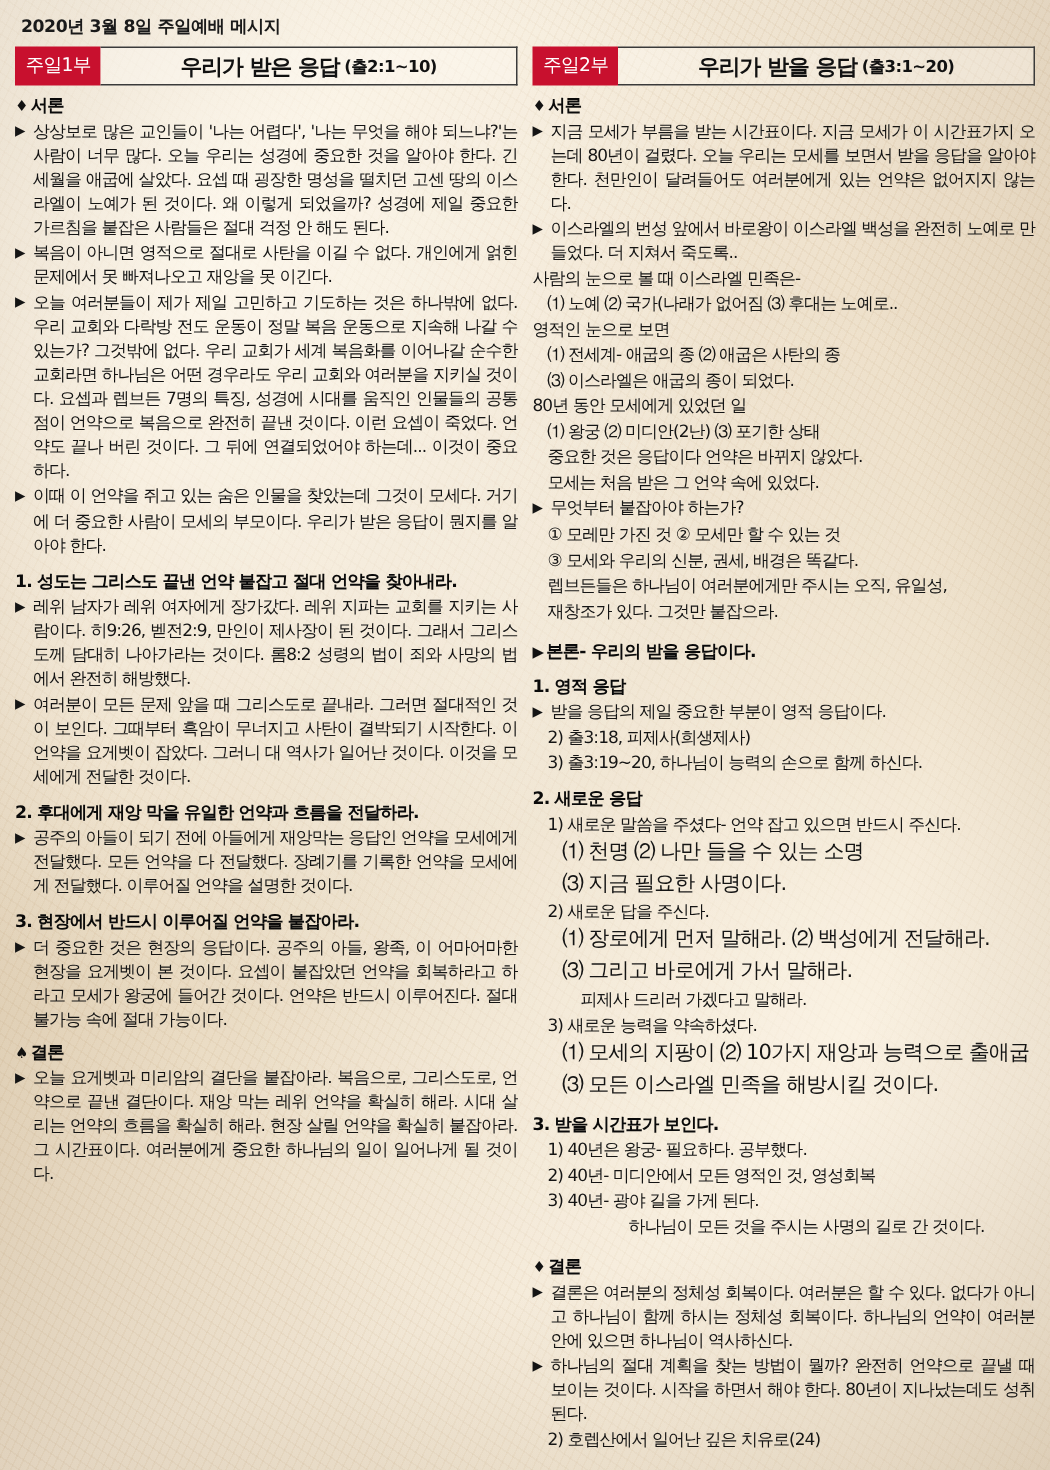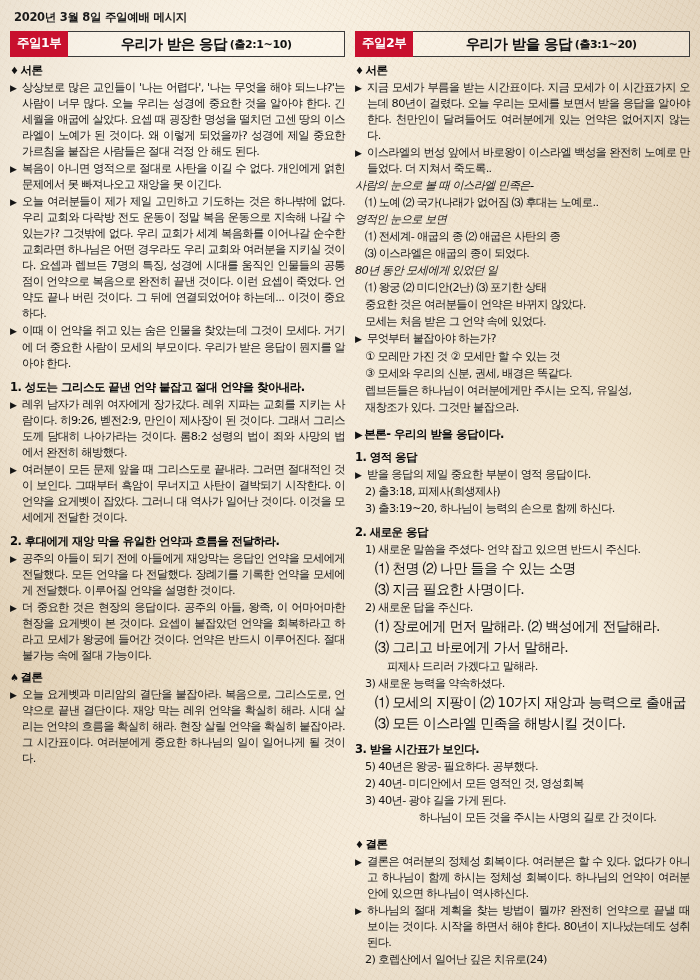"주일1부" .part-badge { font-weight: 700 -> 400 }
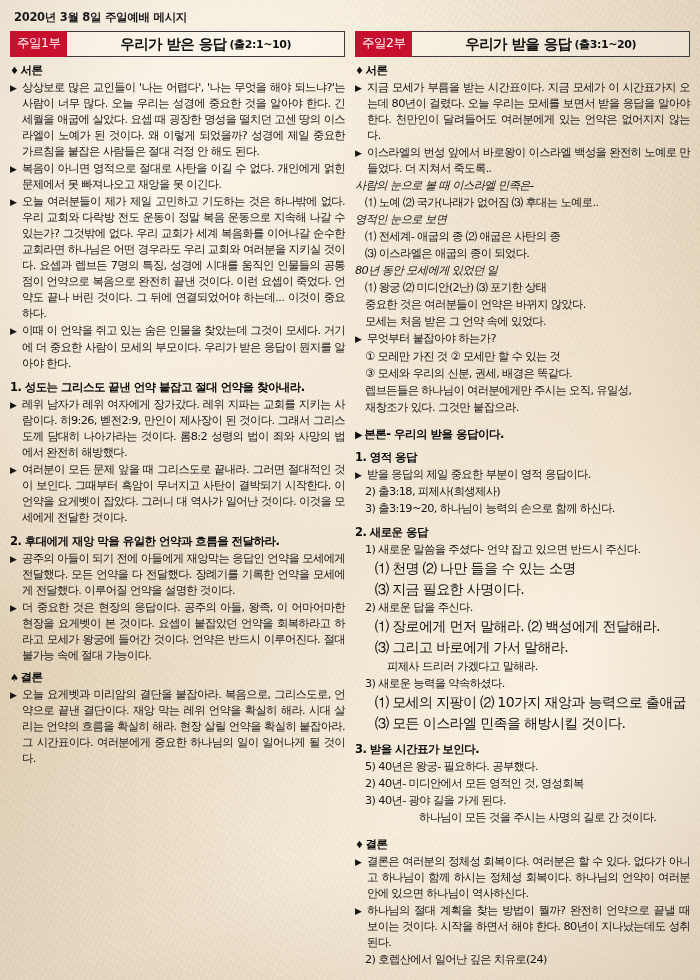"사람의 눈으로 볼 때 이스라엘" .plain-line { font-style: italic -> none }
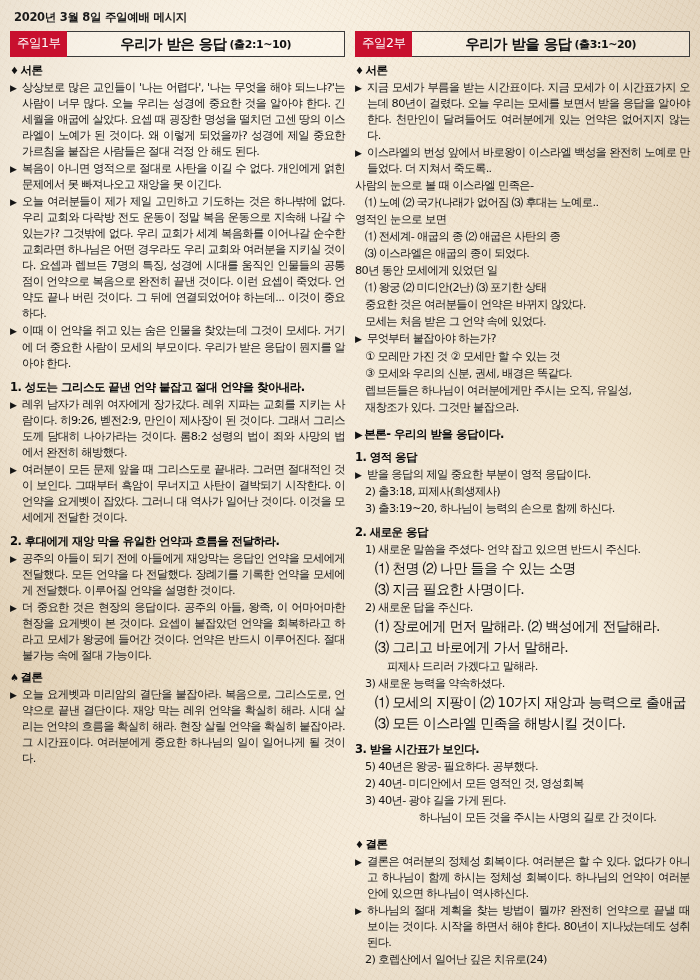"중요한 것은 여러분들이 언약은 바뀌지" div.sub-line { text: 여러분들이 -> 응답이다 }
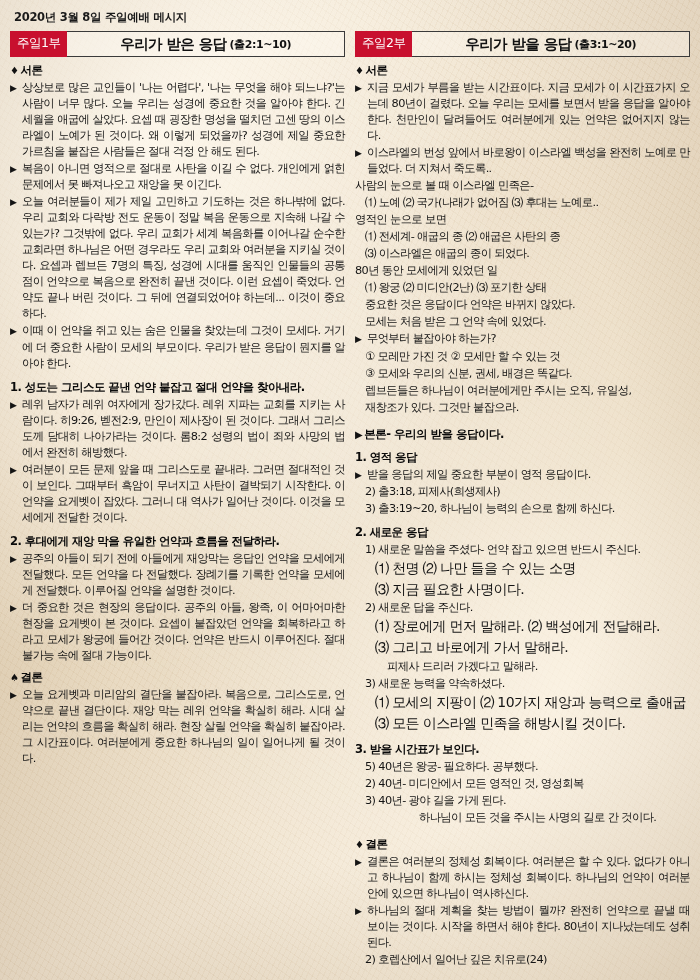"3. 현장에서 반드시 이루어질 언약을" div.num-head { html: none -> <div>3. 현장에서 반드시 이루어질 언약을 붙잡아라.</div> }
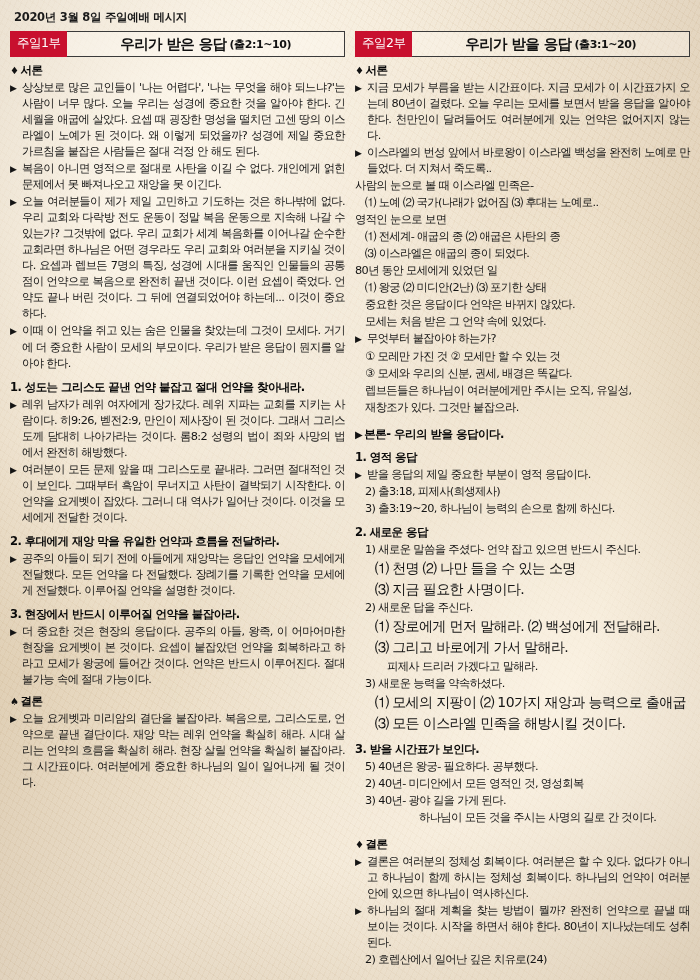"5) 40년은 왕궁- 필요하다. 공부했다." div.sub-line { text: 5 -> 1 }
